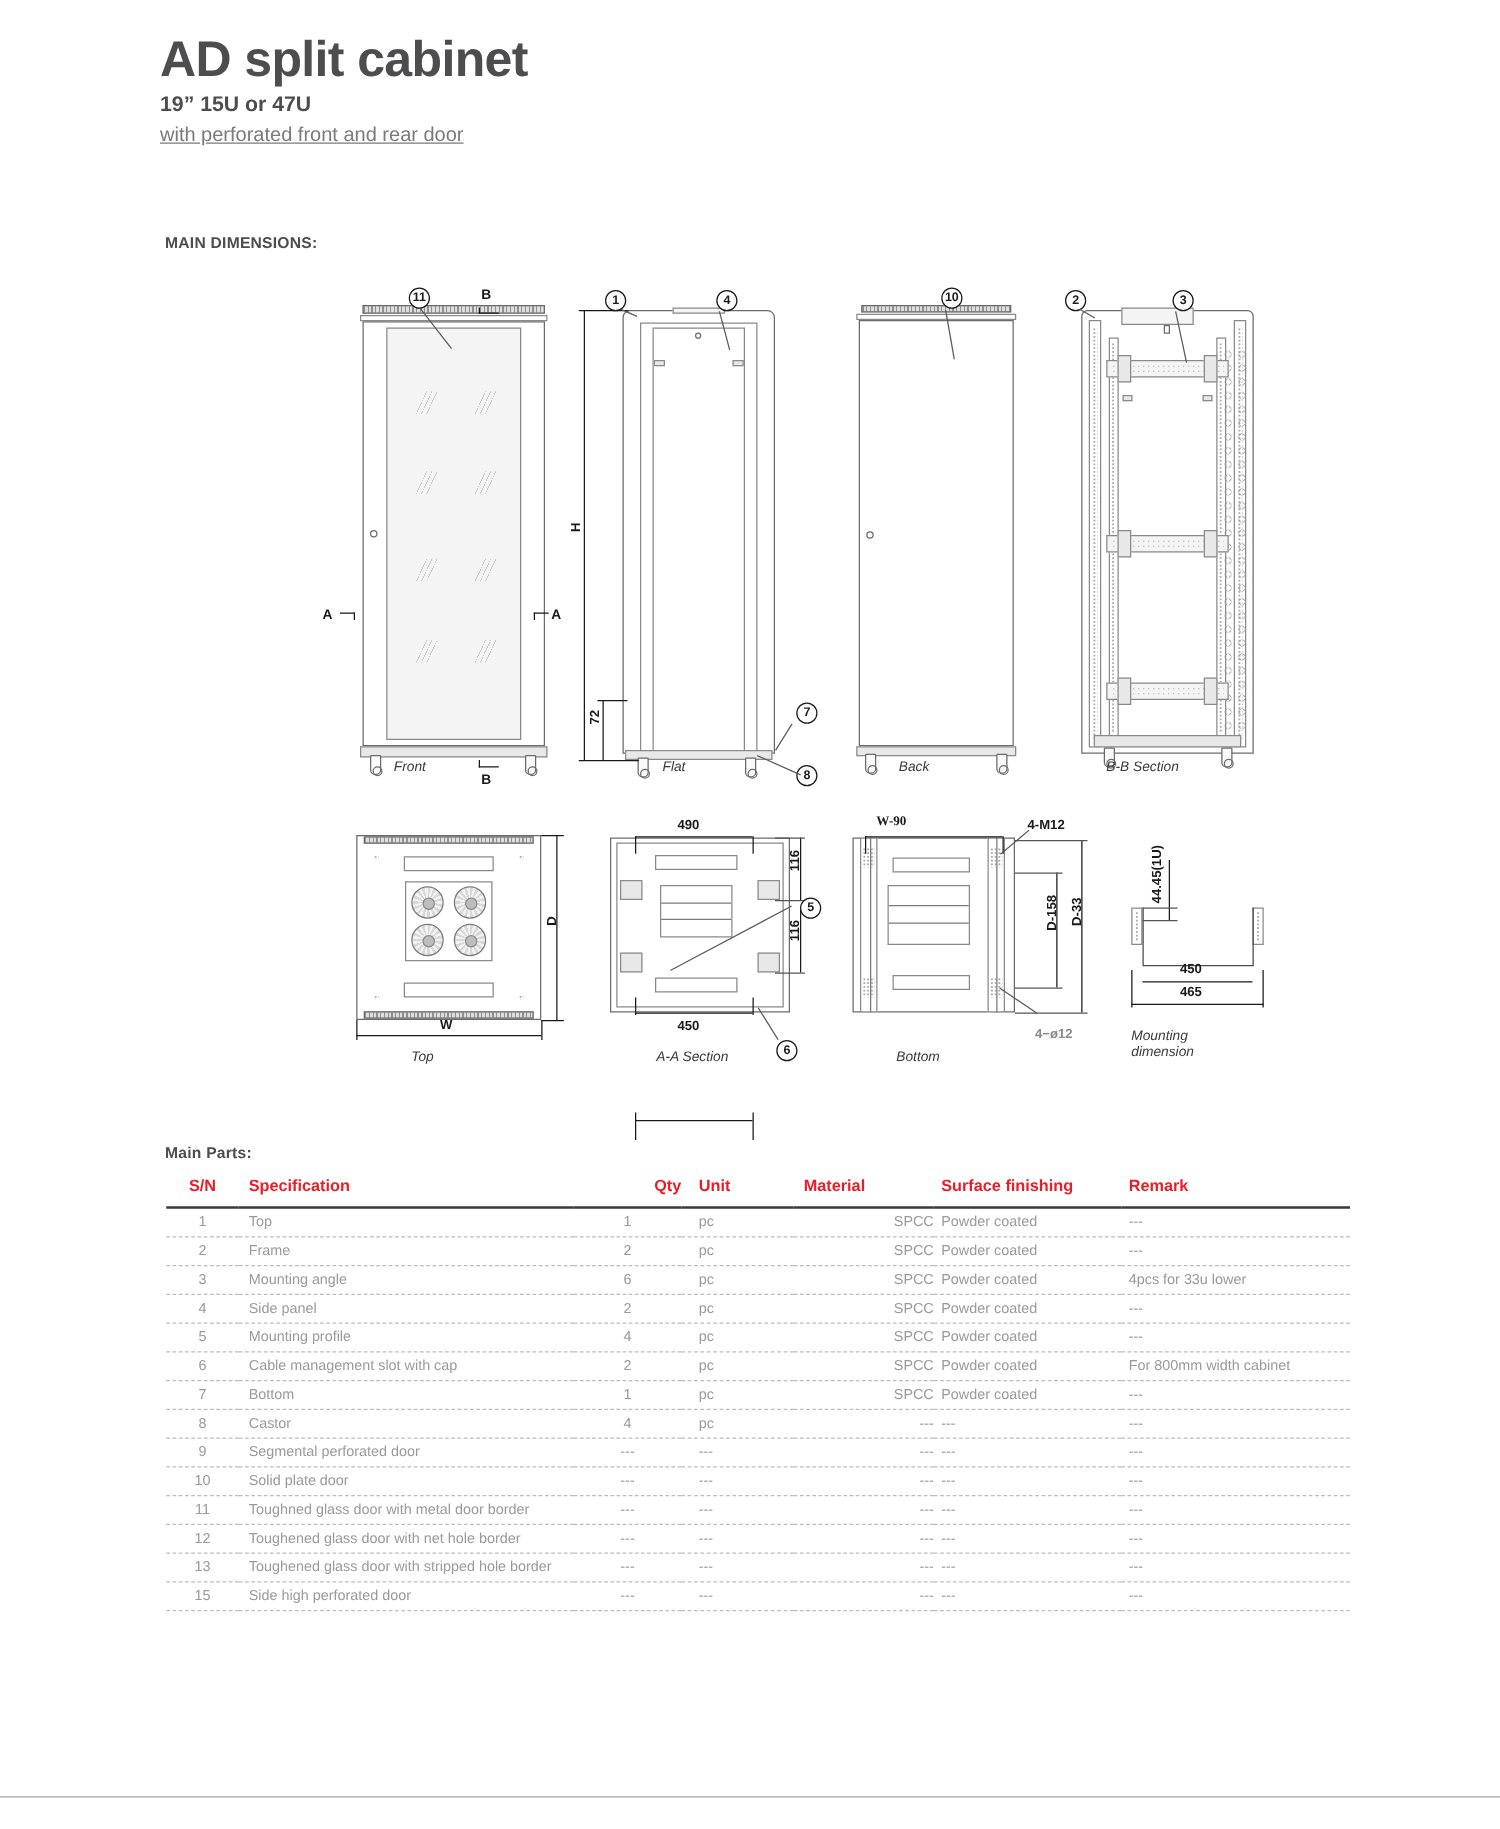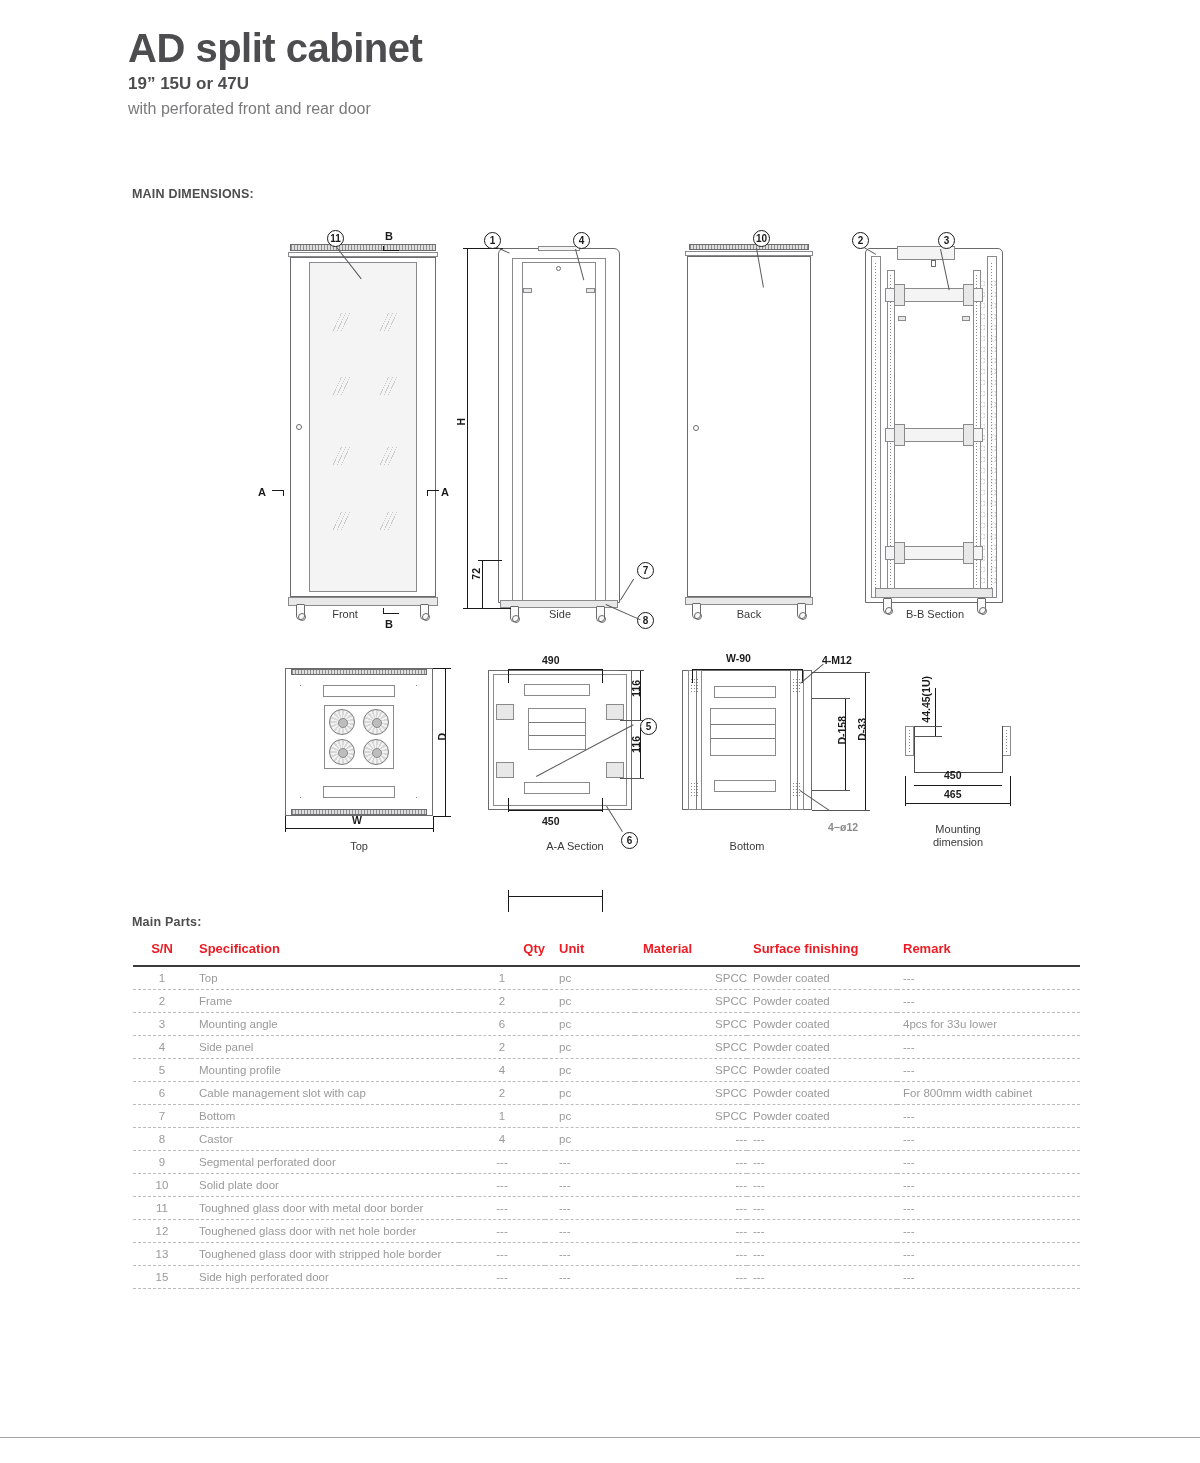"with perforated front and rear" .subtitle2 { text-decoration: none -> underline }
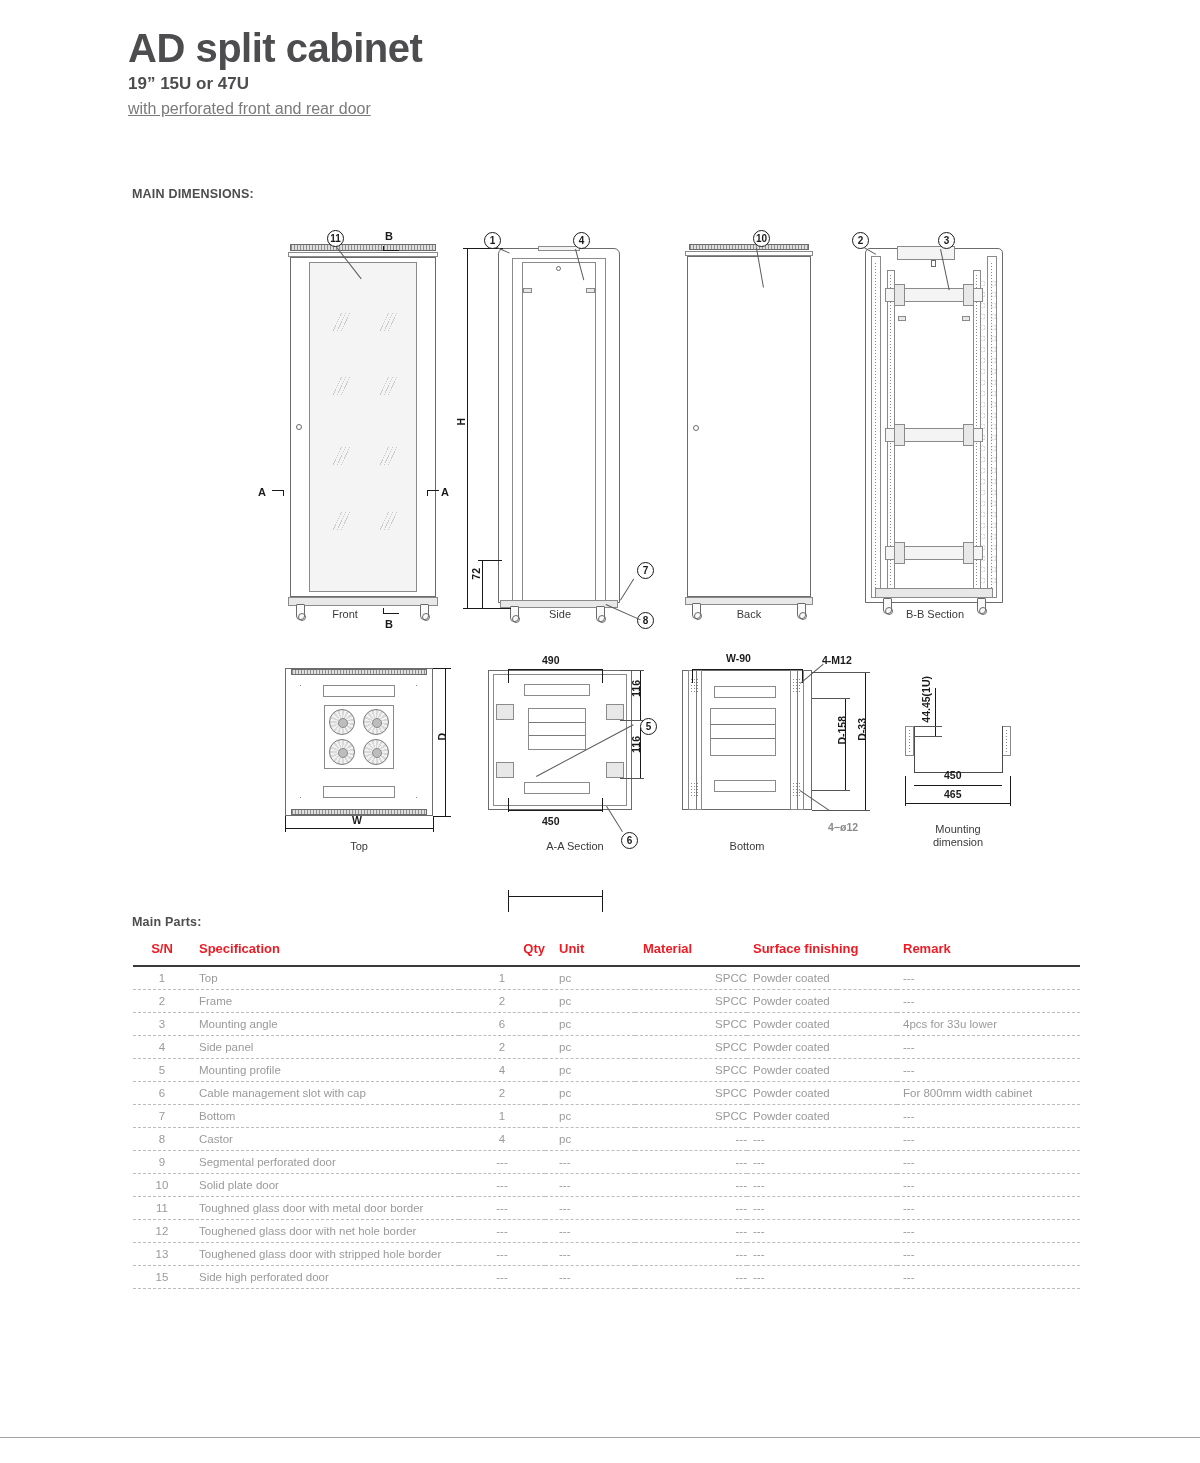"Front" .caption { font-style: none -> italic; text-align: center -> left }
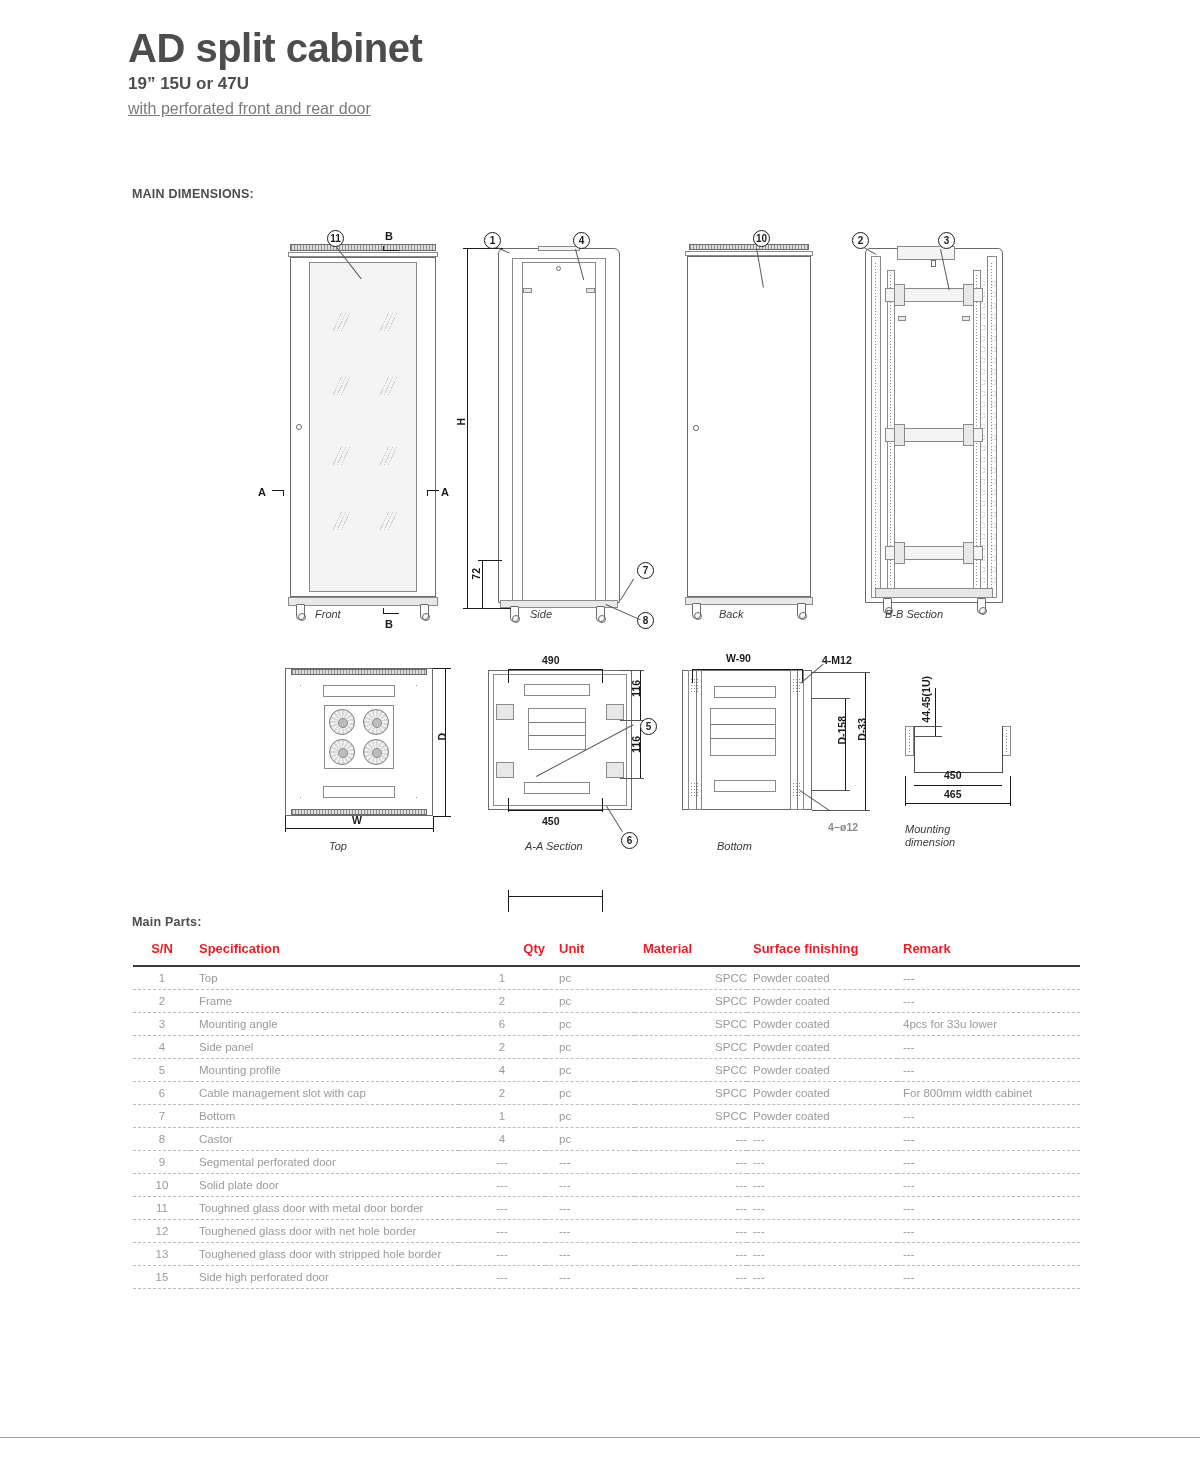"Side" div.caption { text: Side -> Flat }
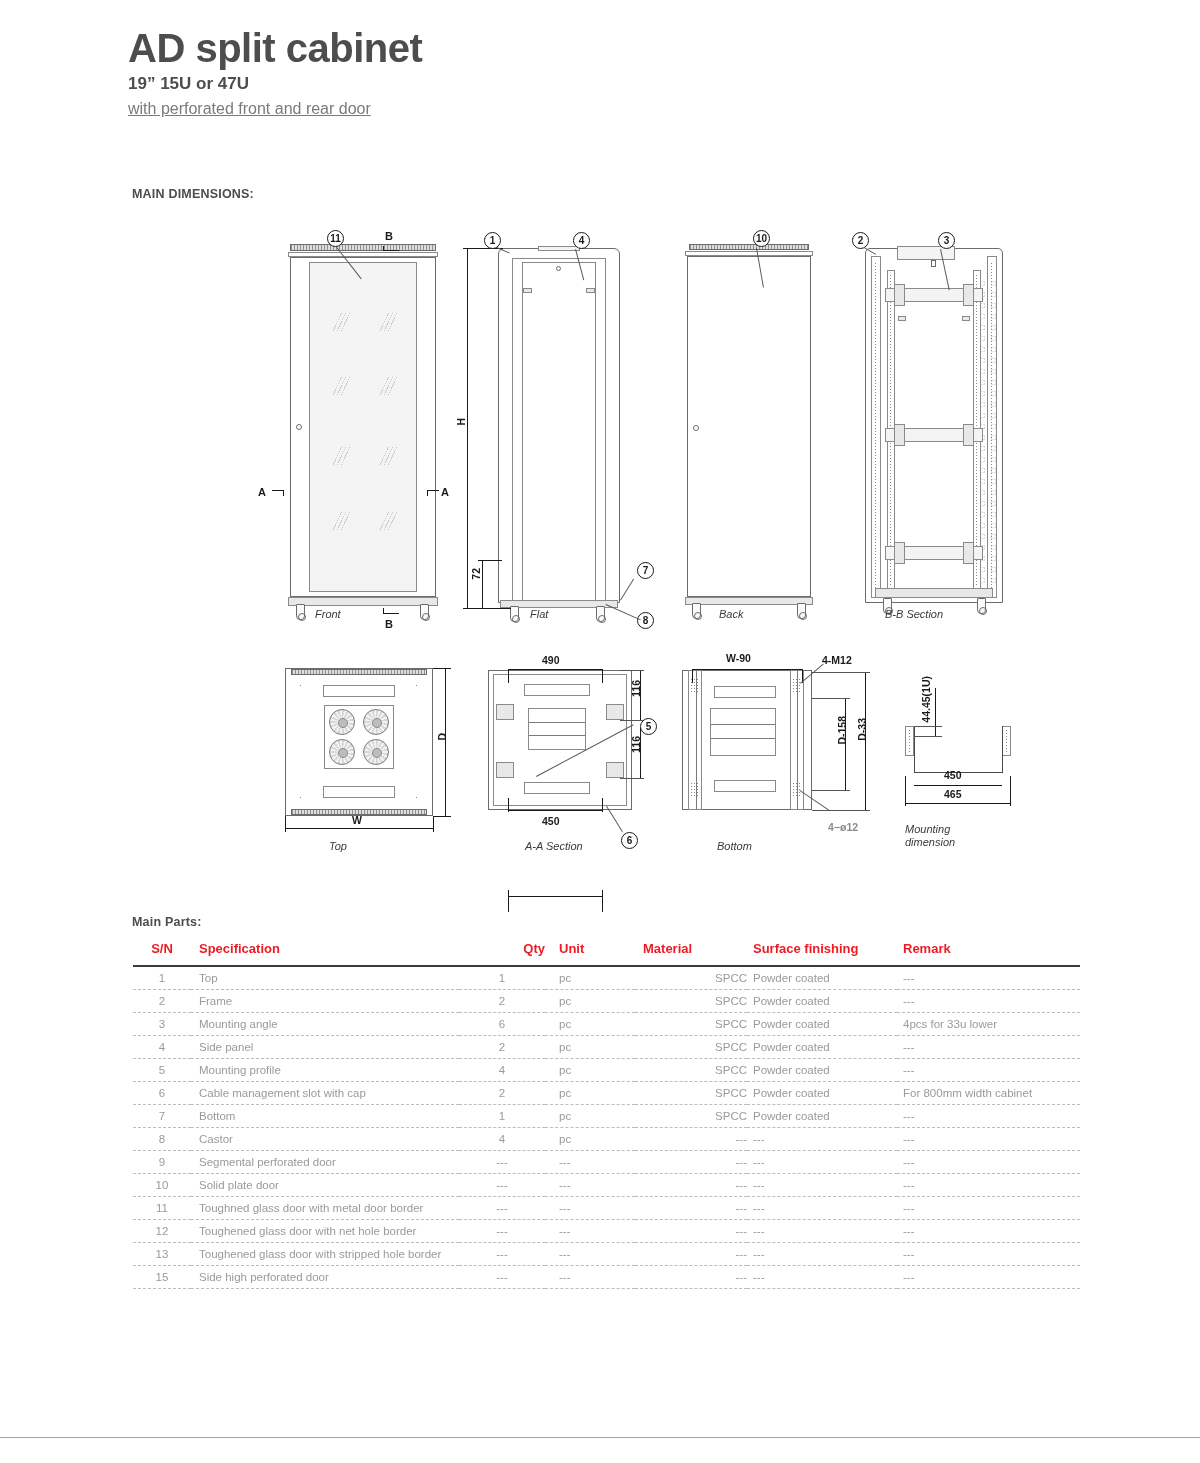"W-90" div.dim-label { font-family: none -> Liberation Serif, serif; left: 726px -> 701px }
